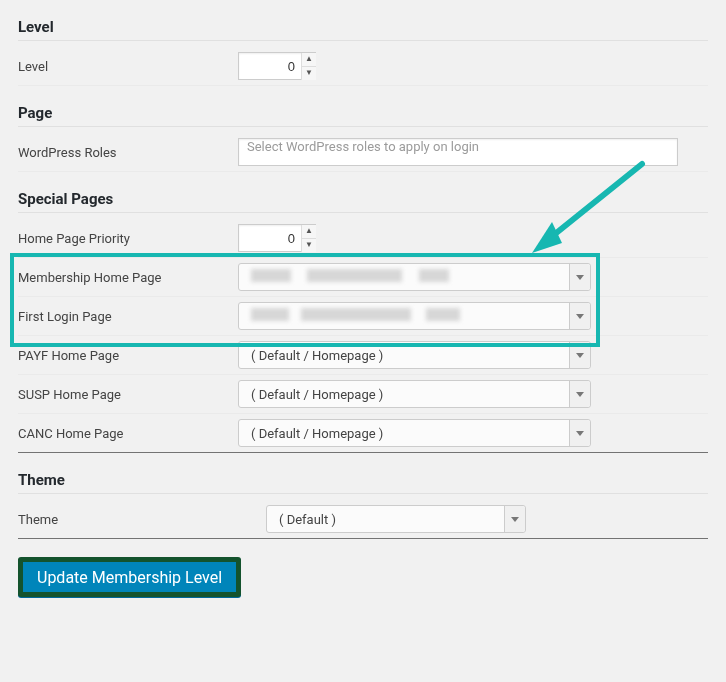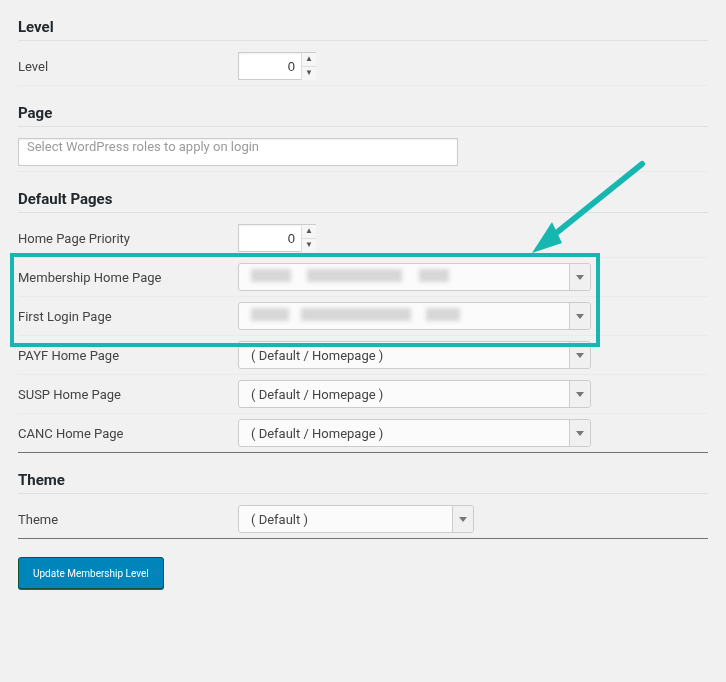"WordPress Roles" div.label { html: none -> <div>WordPress Roles</div> }
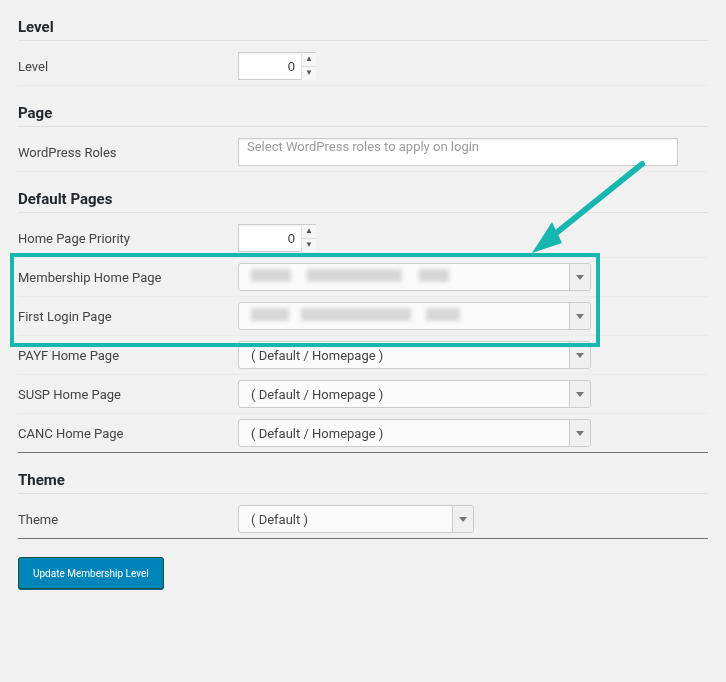"Default Pages" h3.section-title { text: Default -> Special }
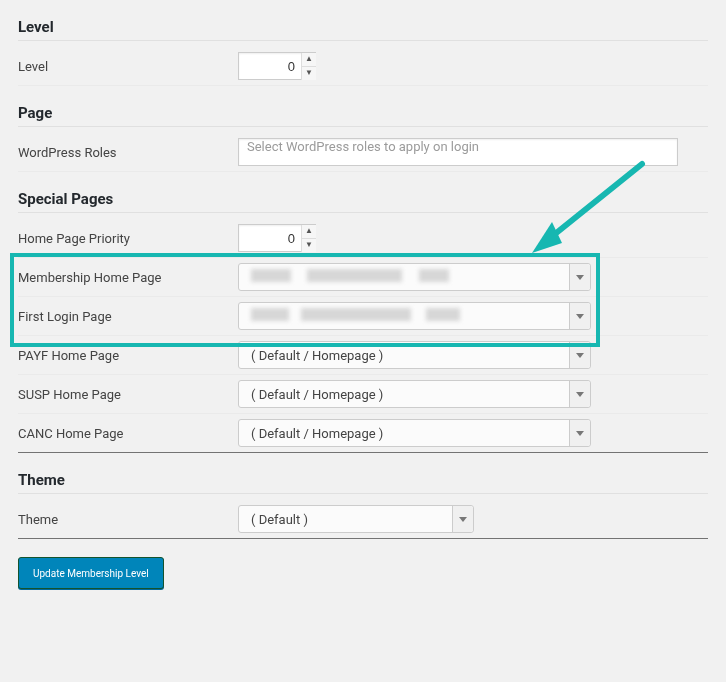"( Default )" .select.w-med { margin-left: none -> 28px; width: 236px -> 260px }
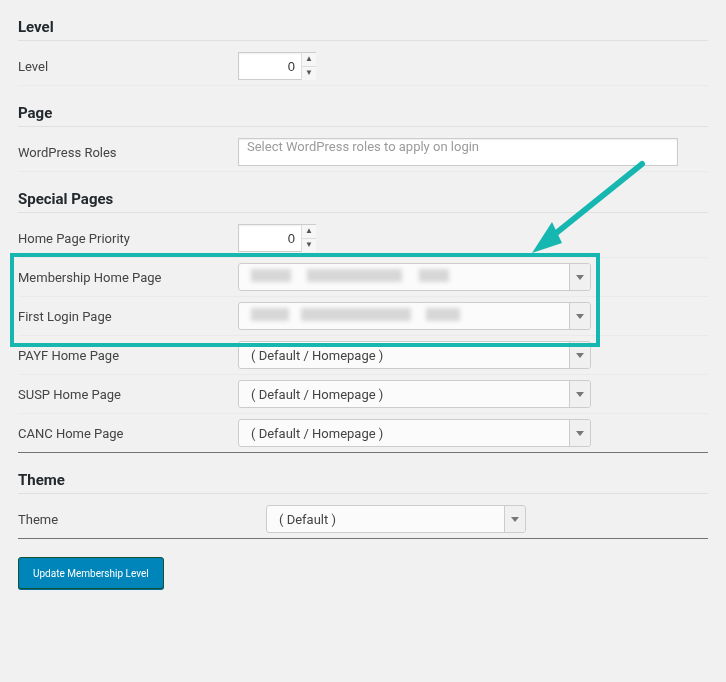"Update Membership Level" .primary-btn { border: 1px solid #14532d -> 5px solid #14532d; font-size: 10px -> 16px }
